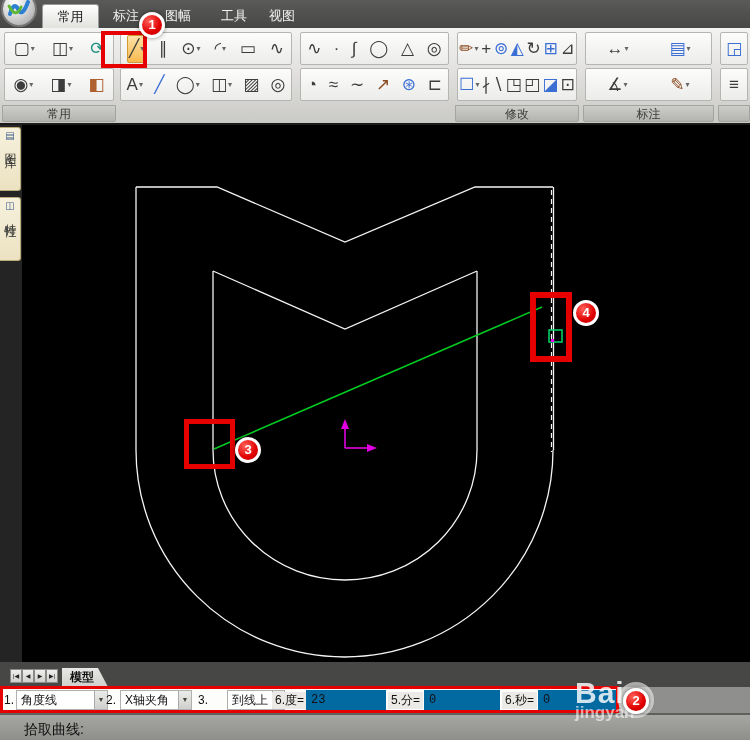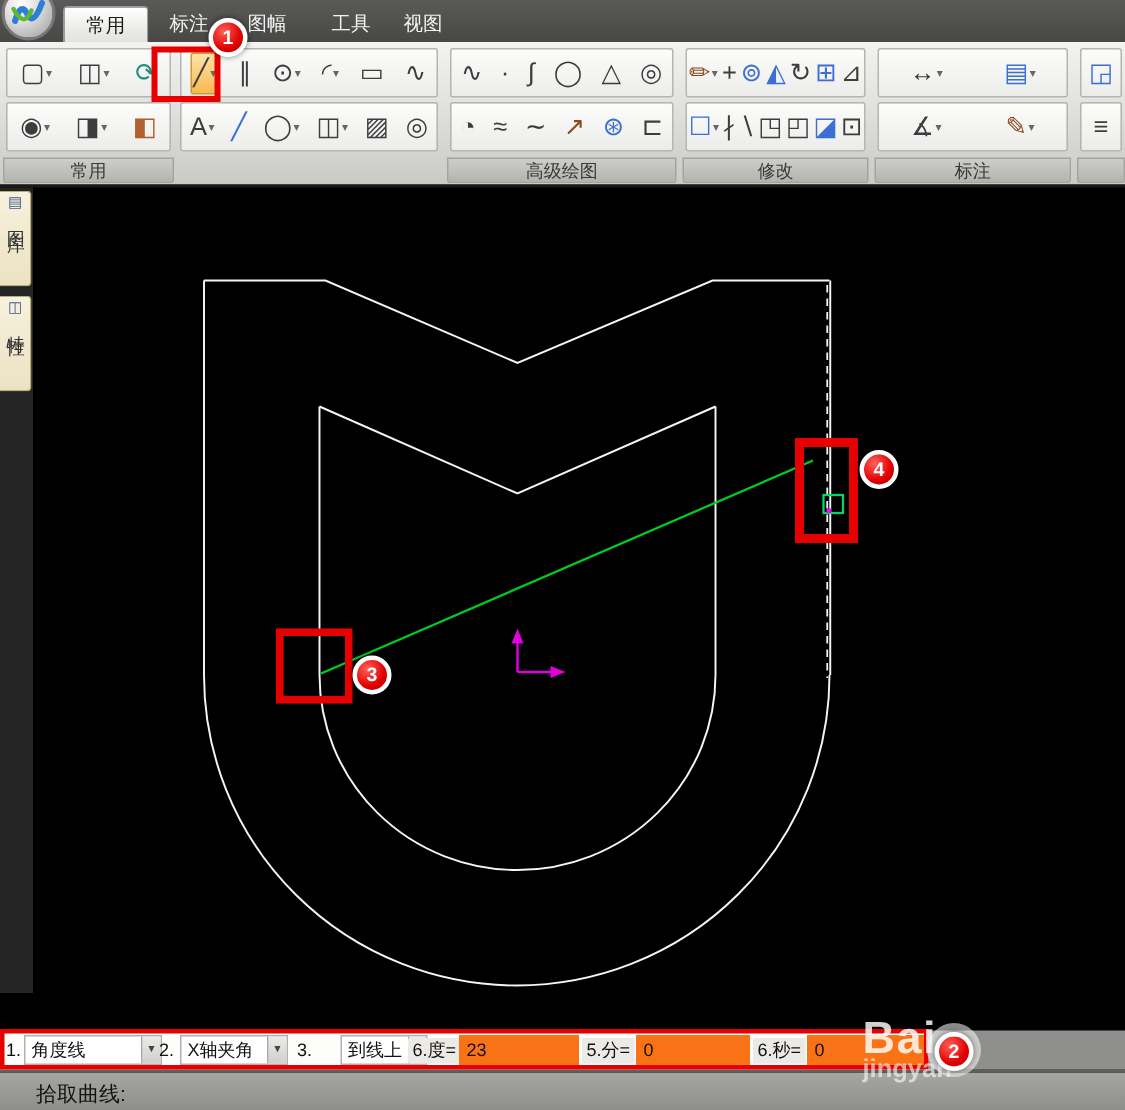"高级绘图" div.panel-label { html: <div>高级绘图</div> -> none }
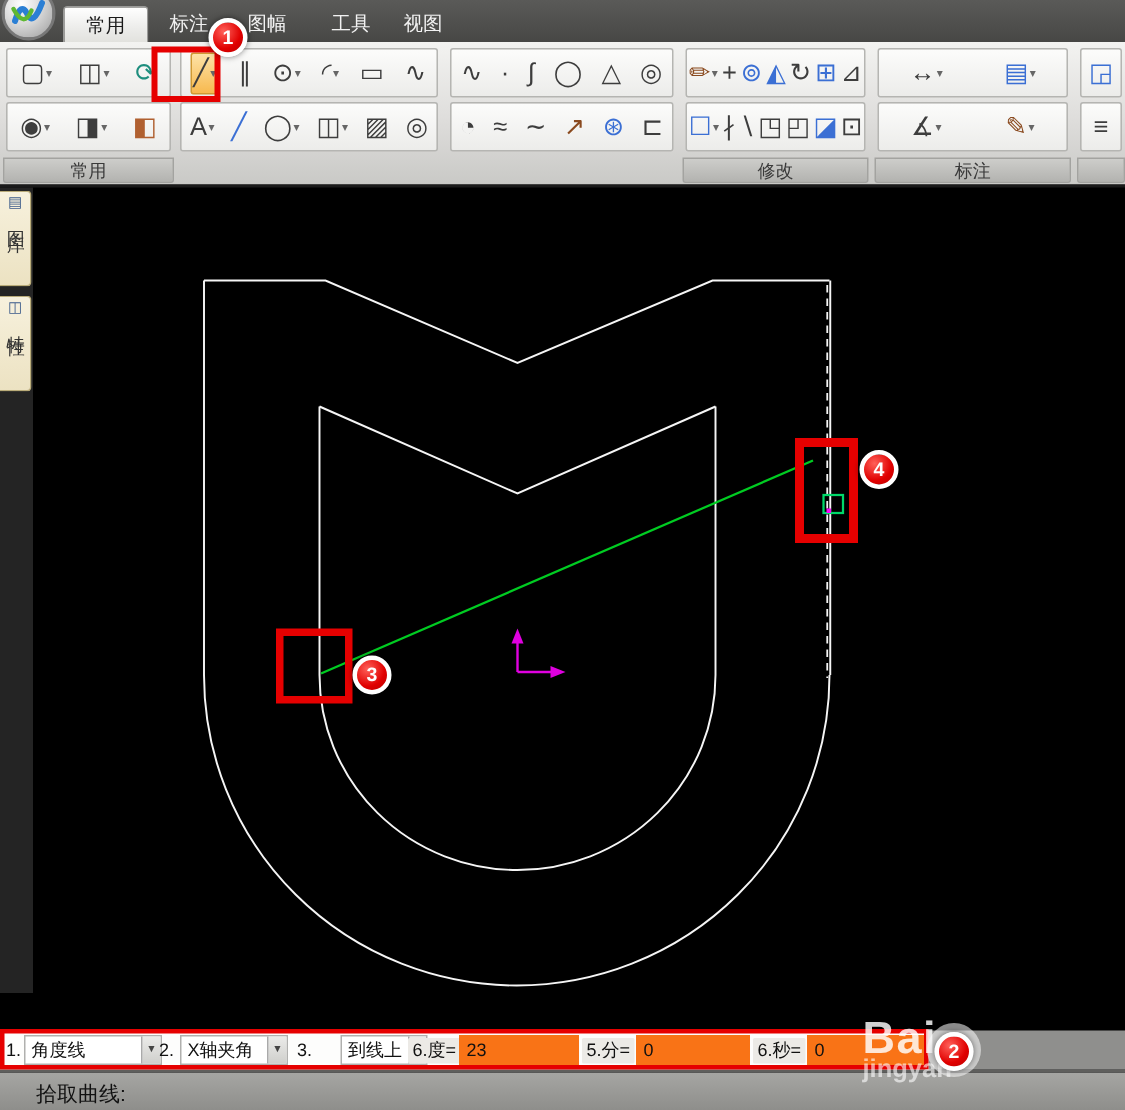"模型" div.tabrow { html: none -> <div> <span><div>|◀</div><div>◀</div><div>▶</div><div>▶|</div></span> <div>模型</div> </div> }
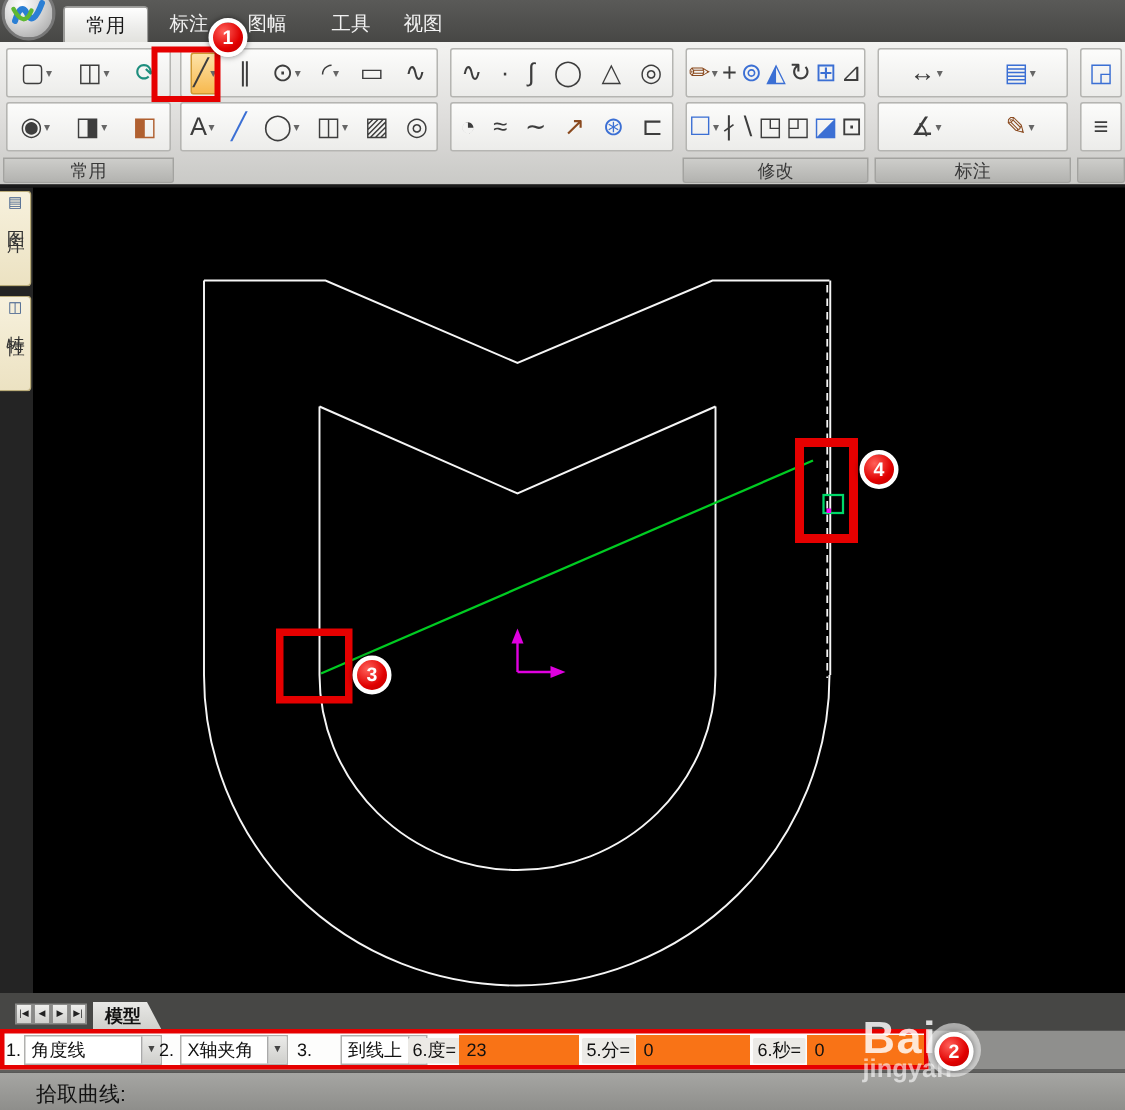"23" .valuebox { background: #f97316 -> #0369a1; font-family: none -> Liberation Mono, monospace }
